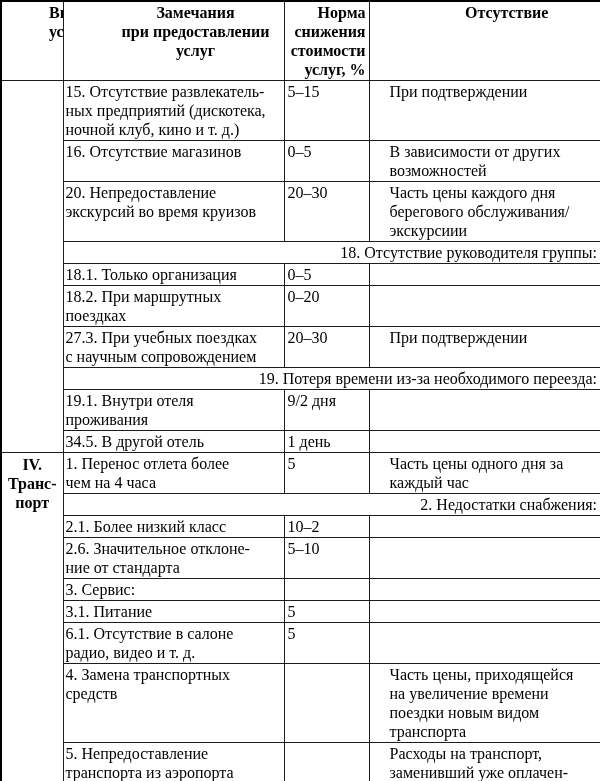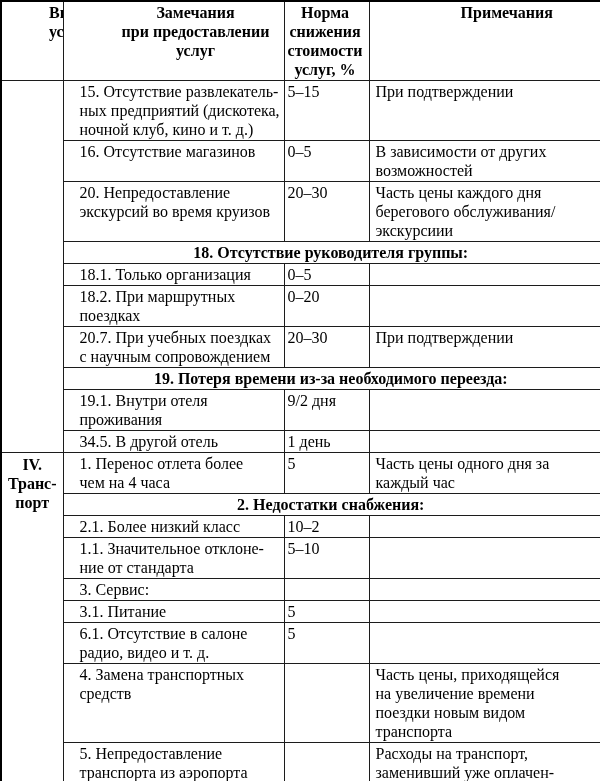"Норма" .doc-table th.norm-head { text-align: center -> right }
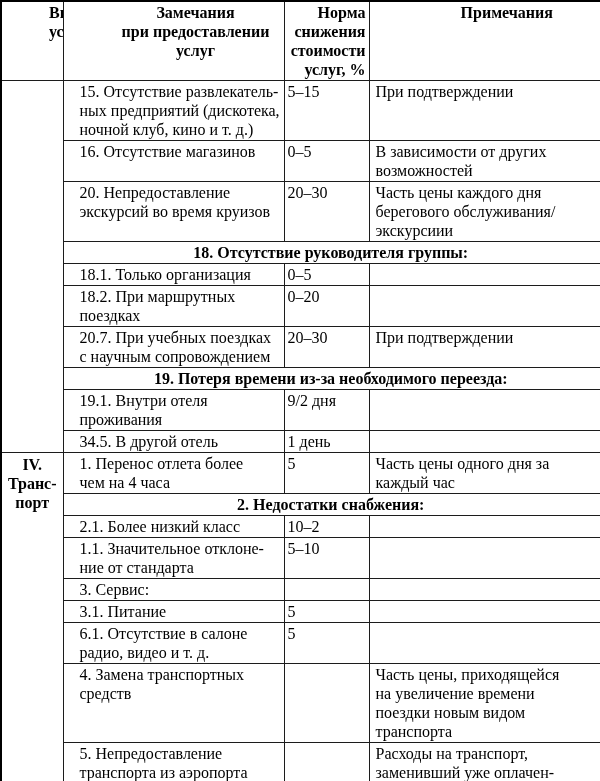"Примечания" th { text: Примечания -> Отсутствие }
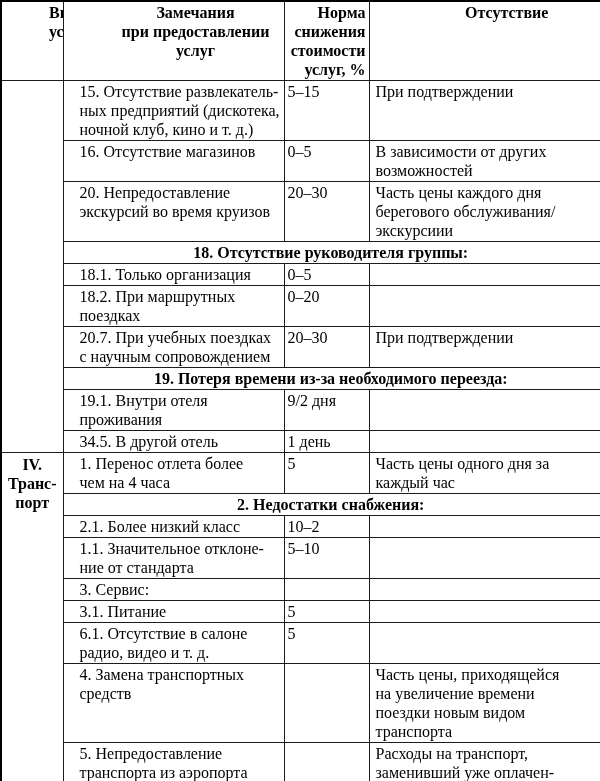"15. Отсутствие развлекатель-" td.remark-cell { padding-left: 16px -> 2px }
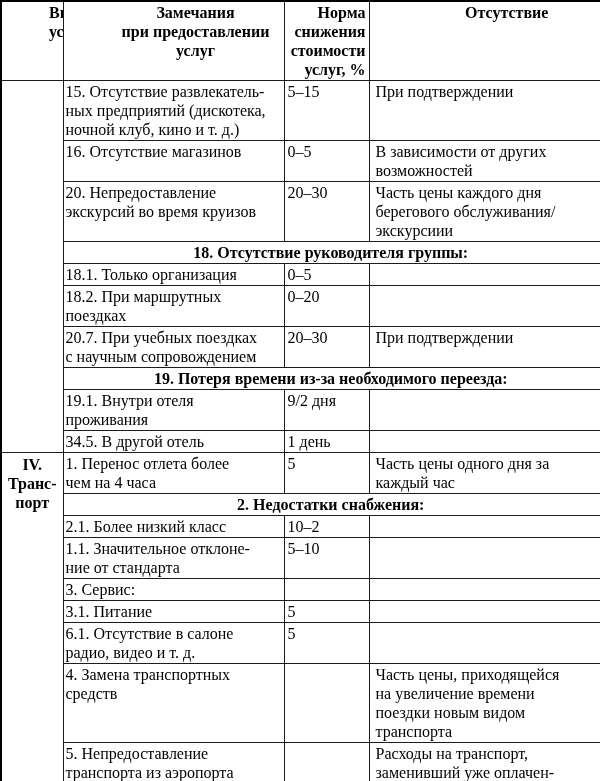"При подтверждении" td.note-cell { padding-left: 6px -> 20px }
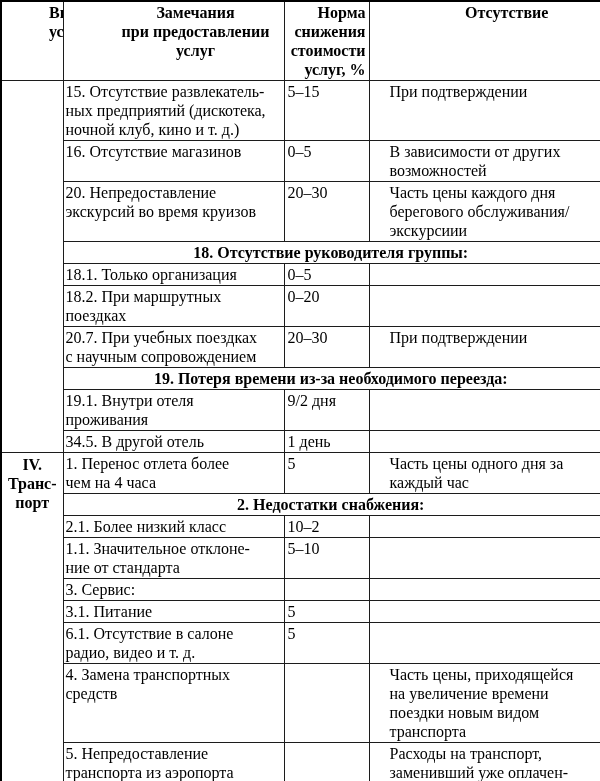"18. Отсутствие руководителя группы:" td.span-cell { font-weight: bold -> none; text-align: center -> right }
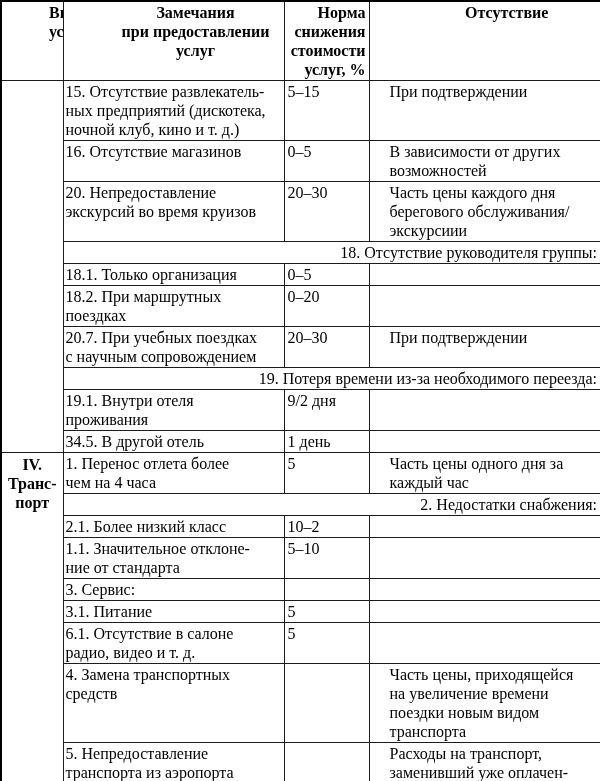"20.7. При учебных поездках" td.remark-cell { text: 20.7 -> 27.3 }
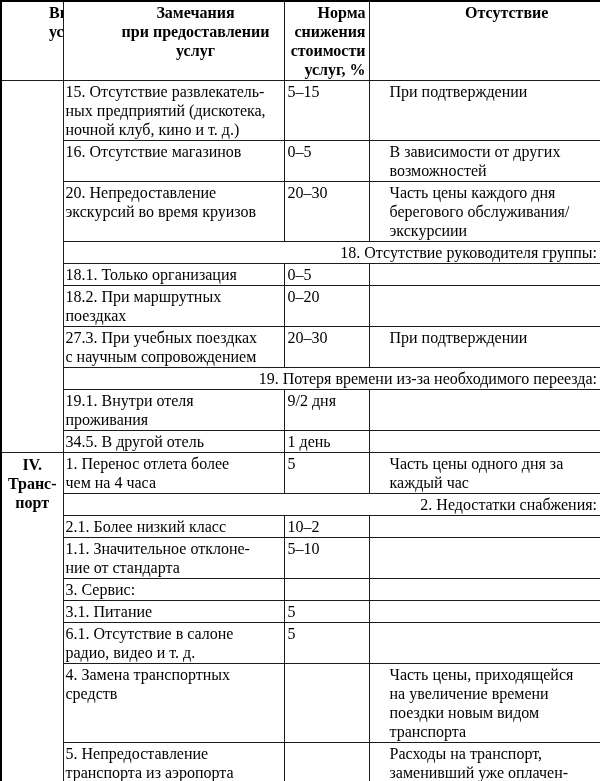"1.1. Значительное отклоне-" td.remark-cell { text: 1.1 -> 2.6 }
